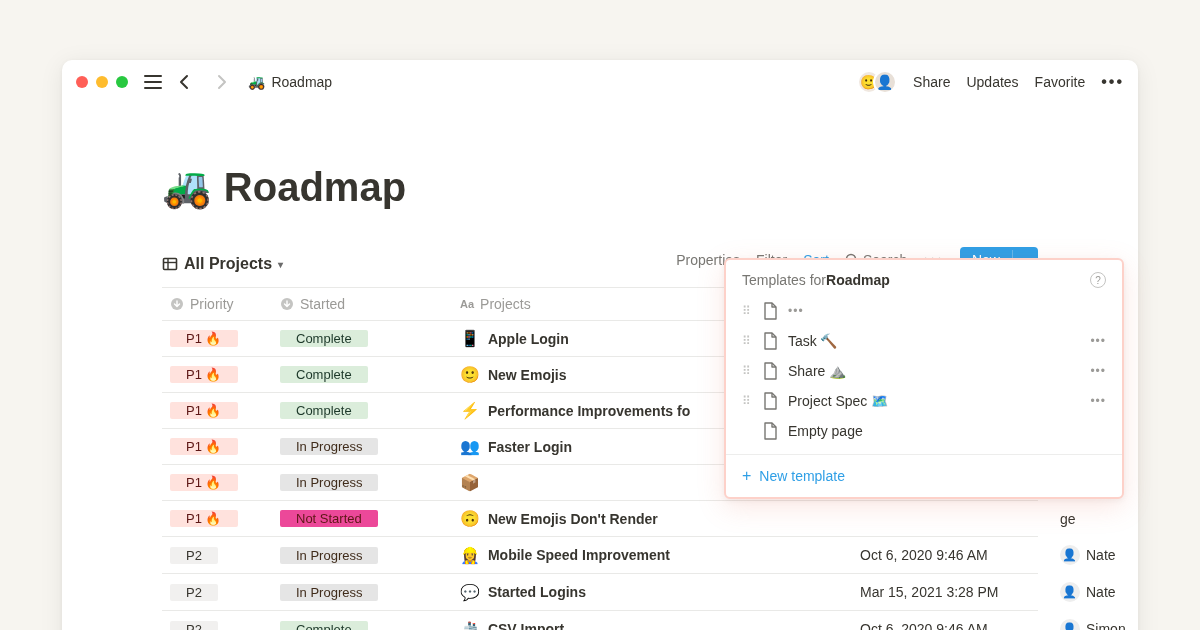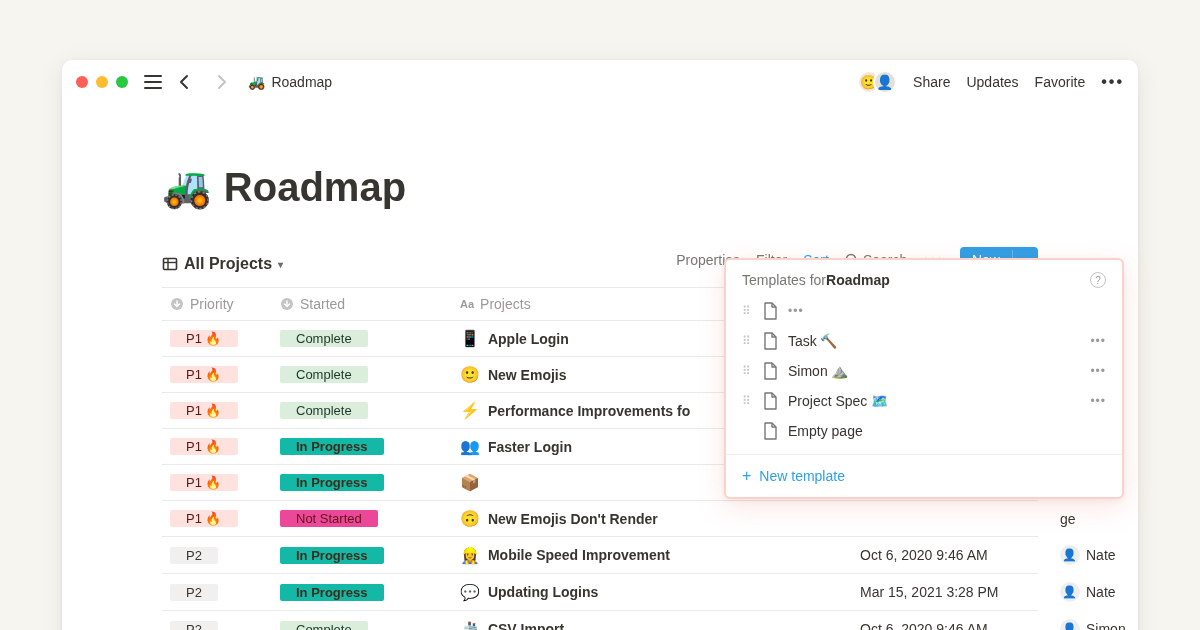"Simon ⛰️" span.label { text: Simon -> Share }
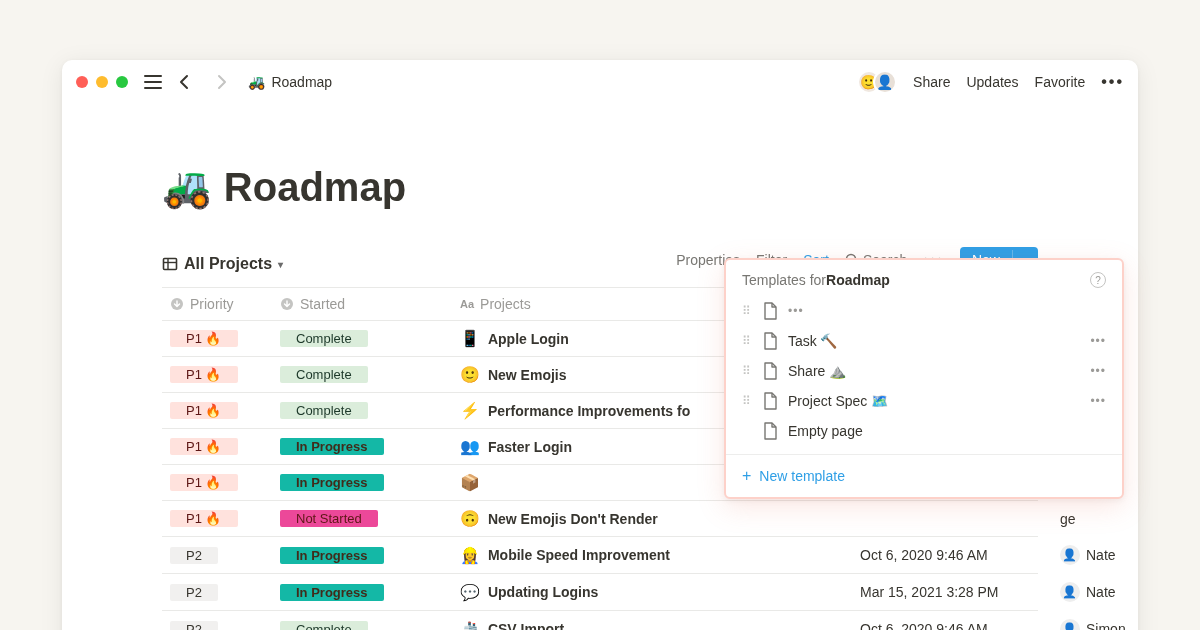"In Progress" .tag.inprogress { background: #14b8a6 -> #e5e5e5; font-weight: bold -> none }
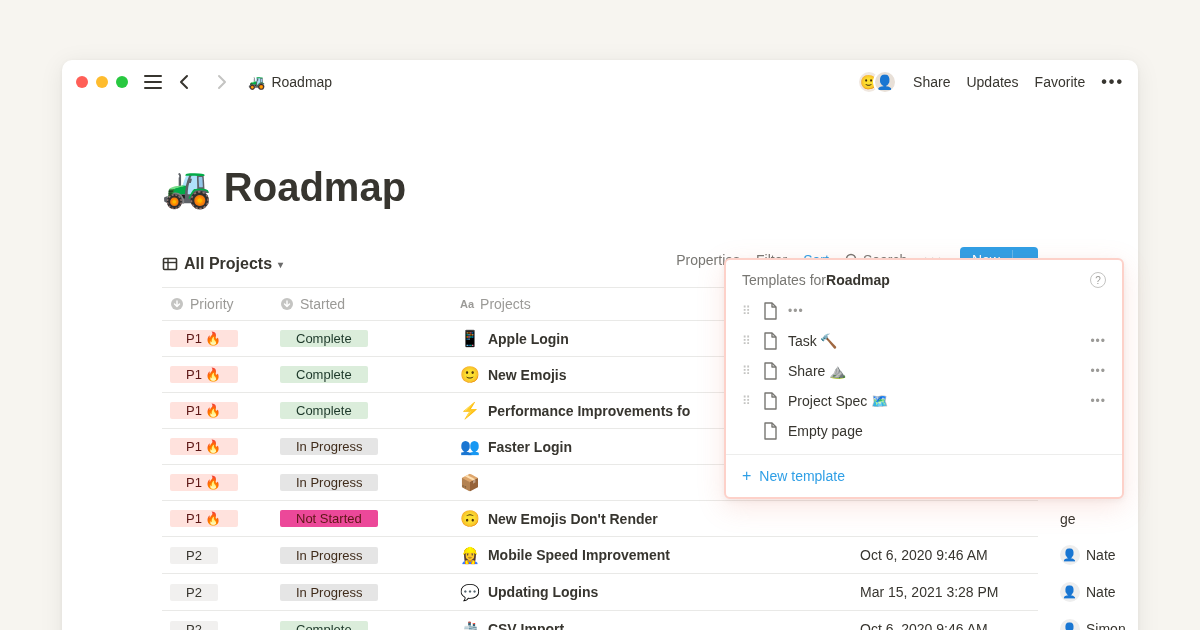"Updating Logins" span { text: Updating -> Started }
